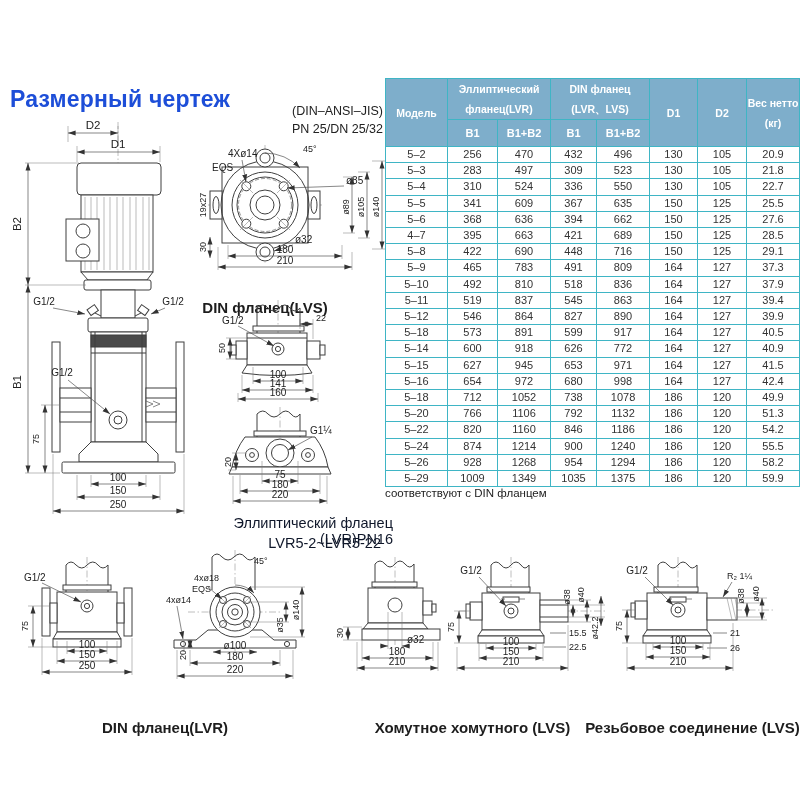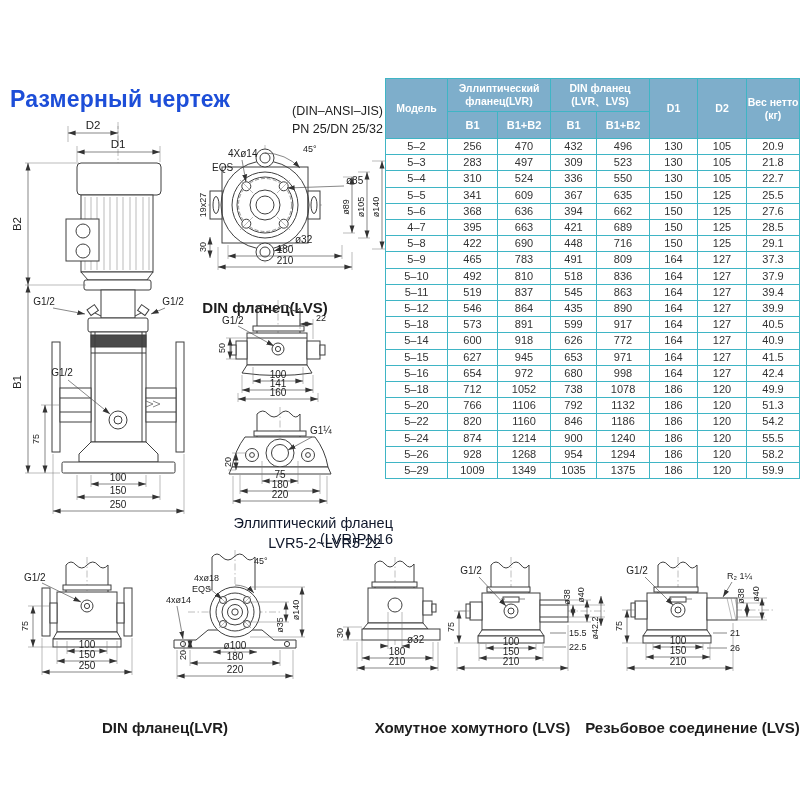"Эллиптический фланец(LVR)" #dim-table thead th { line-height: 13px -> 20px }
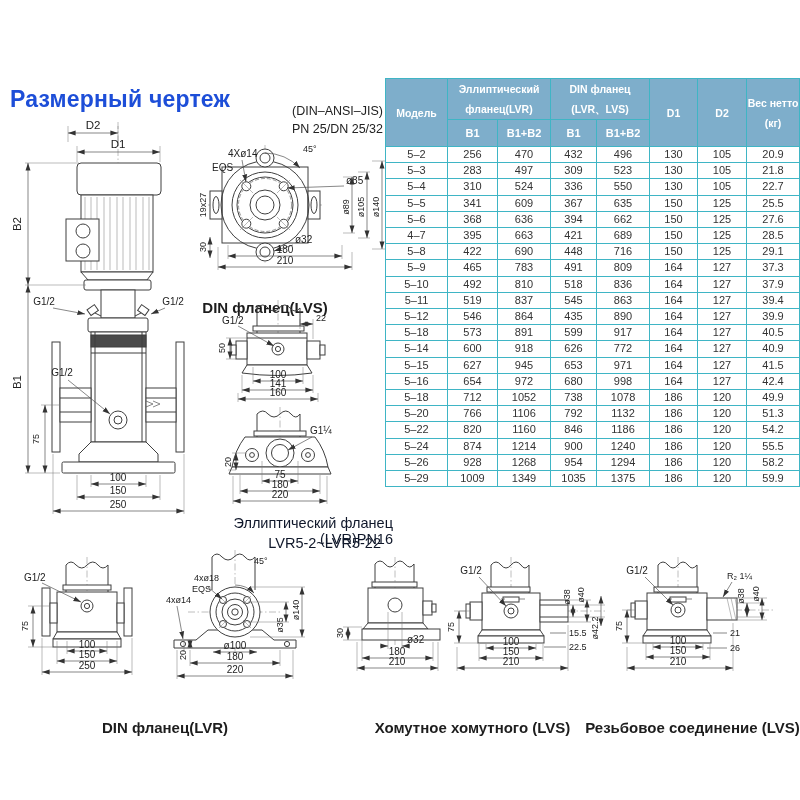"435" td { text: 435 -> 827 }
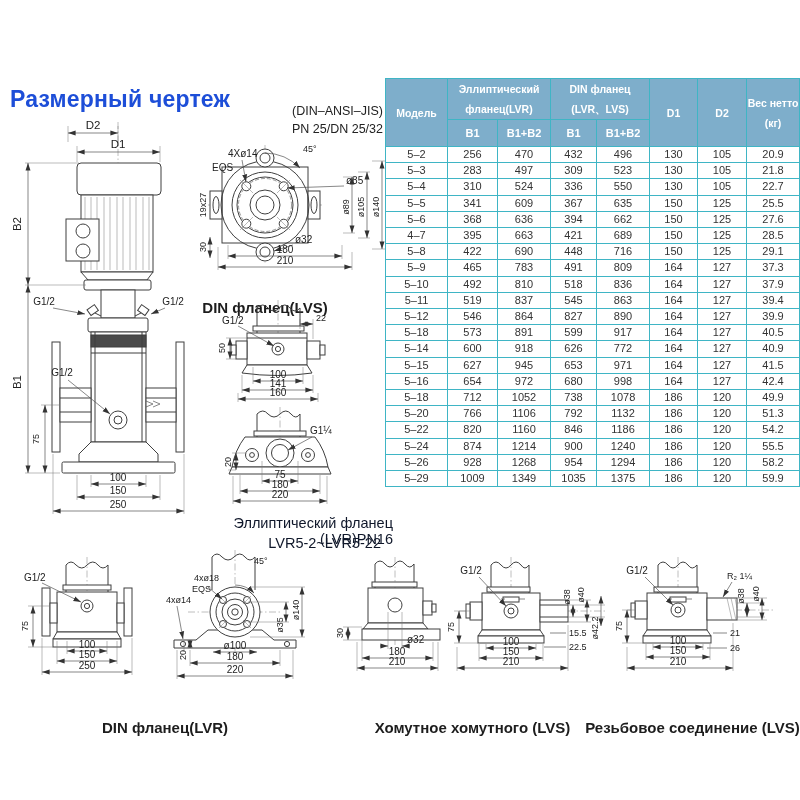"соответствуют с DIN фланцем" div { html: none -> <div>соответствуют с DIN фланцем</div> }
